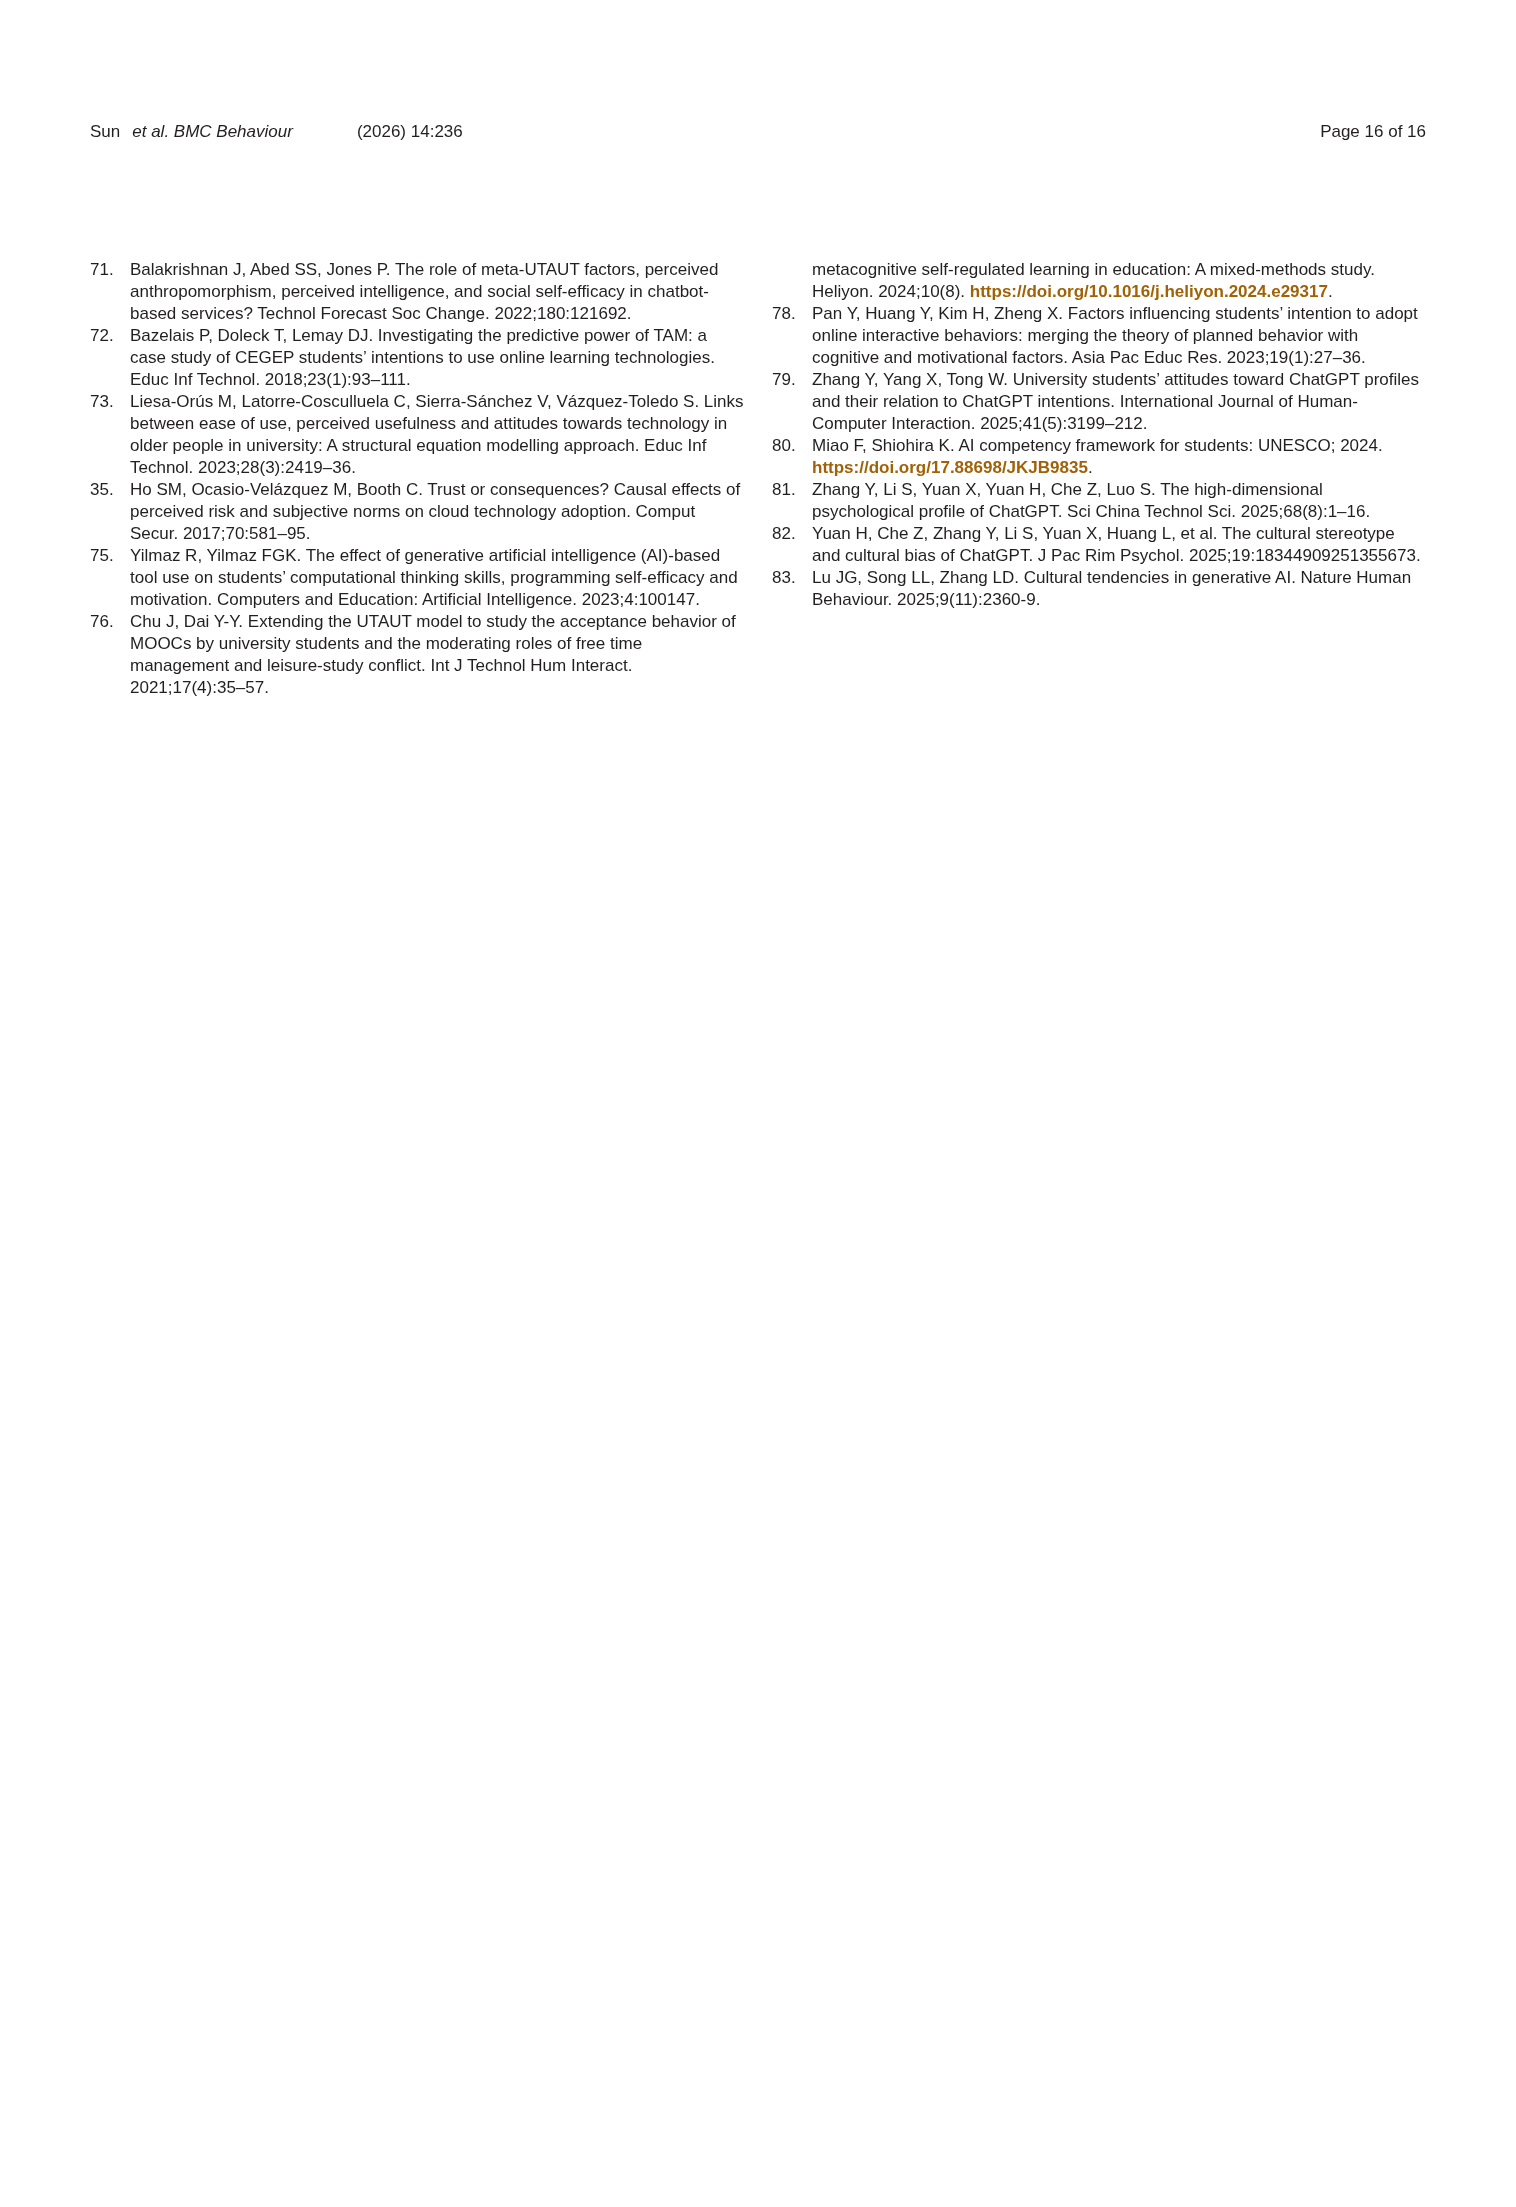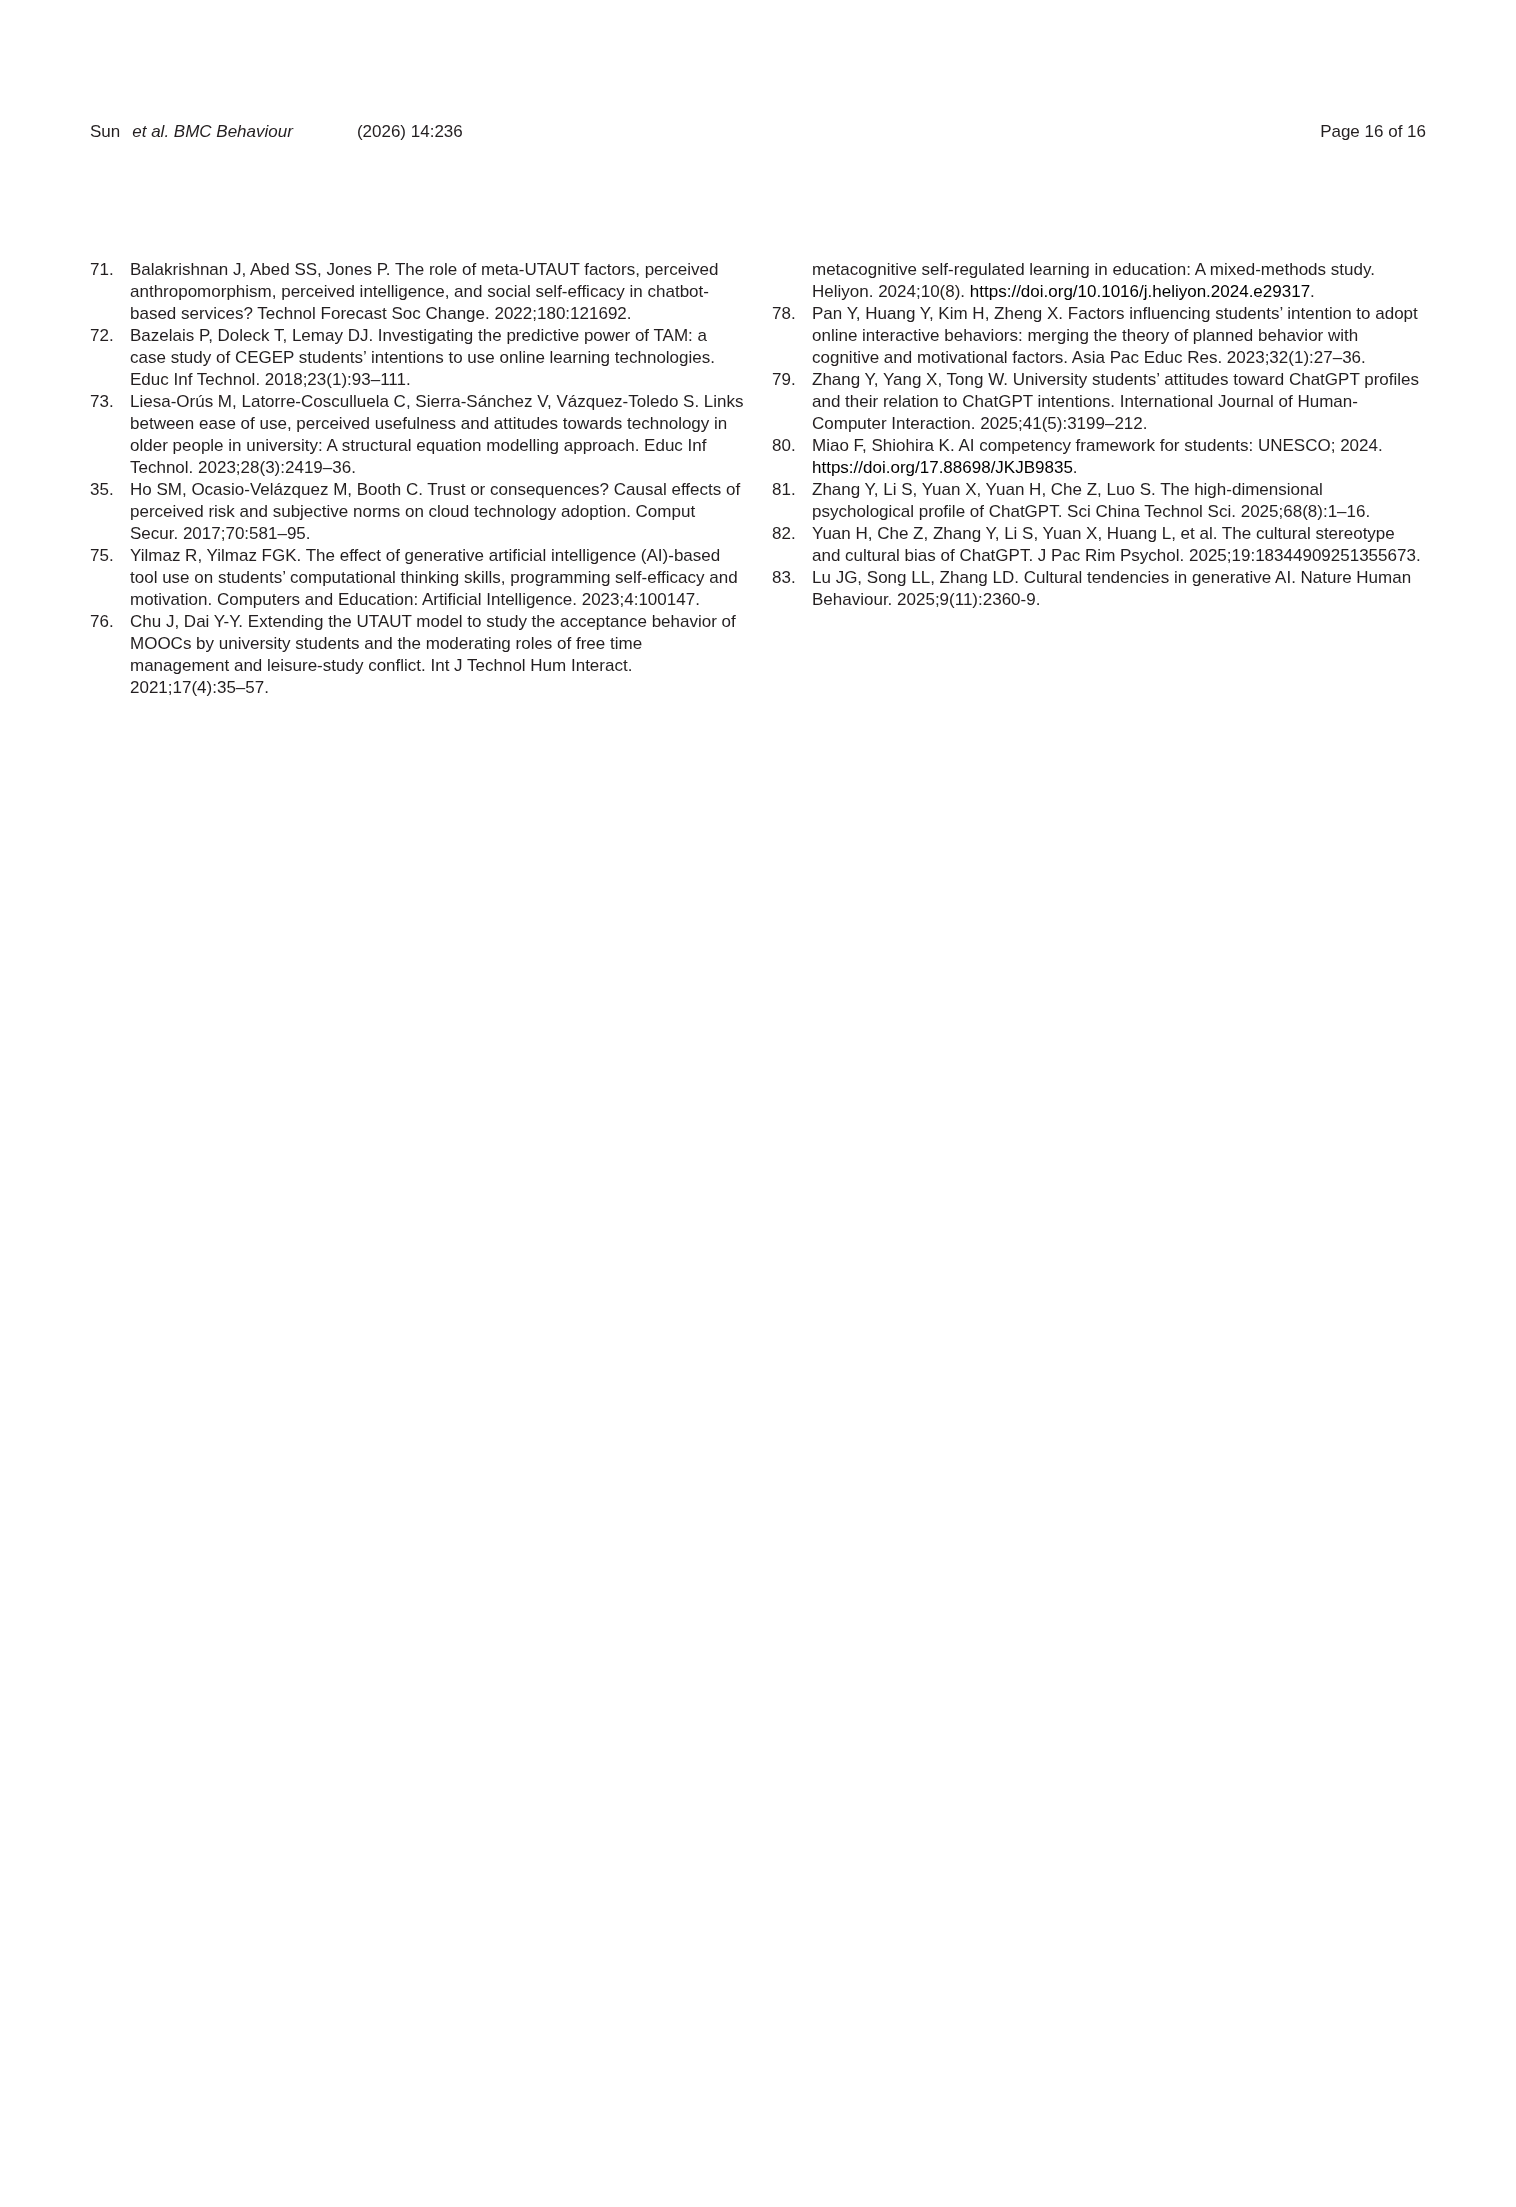"https://doi.org/10.1016/j.heliyon.2024.e" .doi-link { color: #000000 -> #a16207; font-weight: none -> bold }
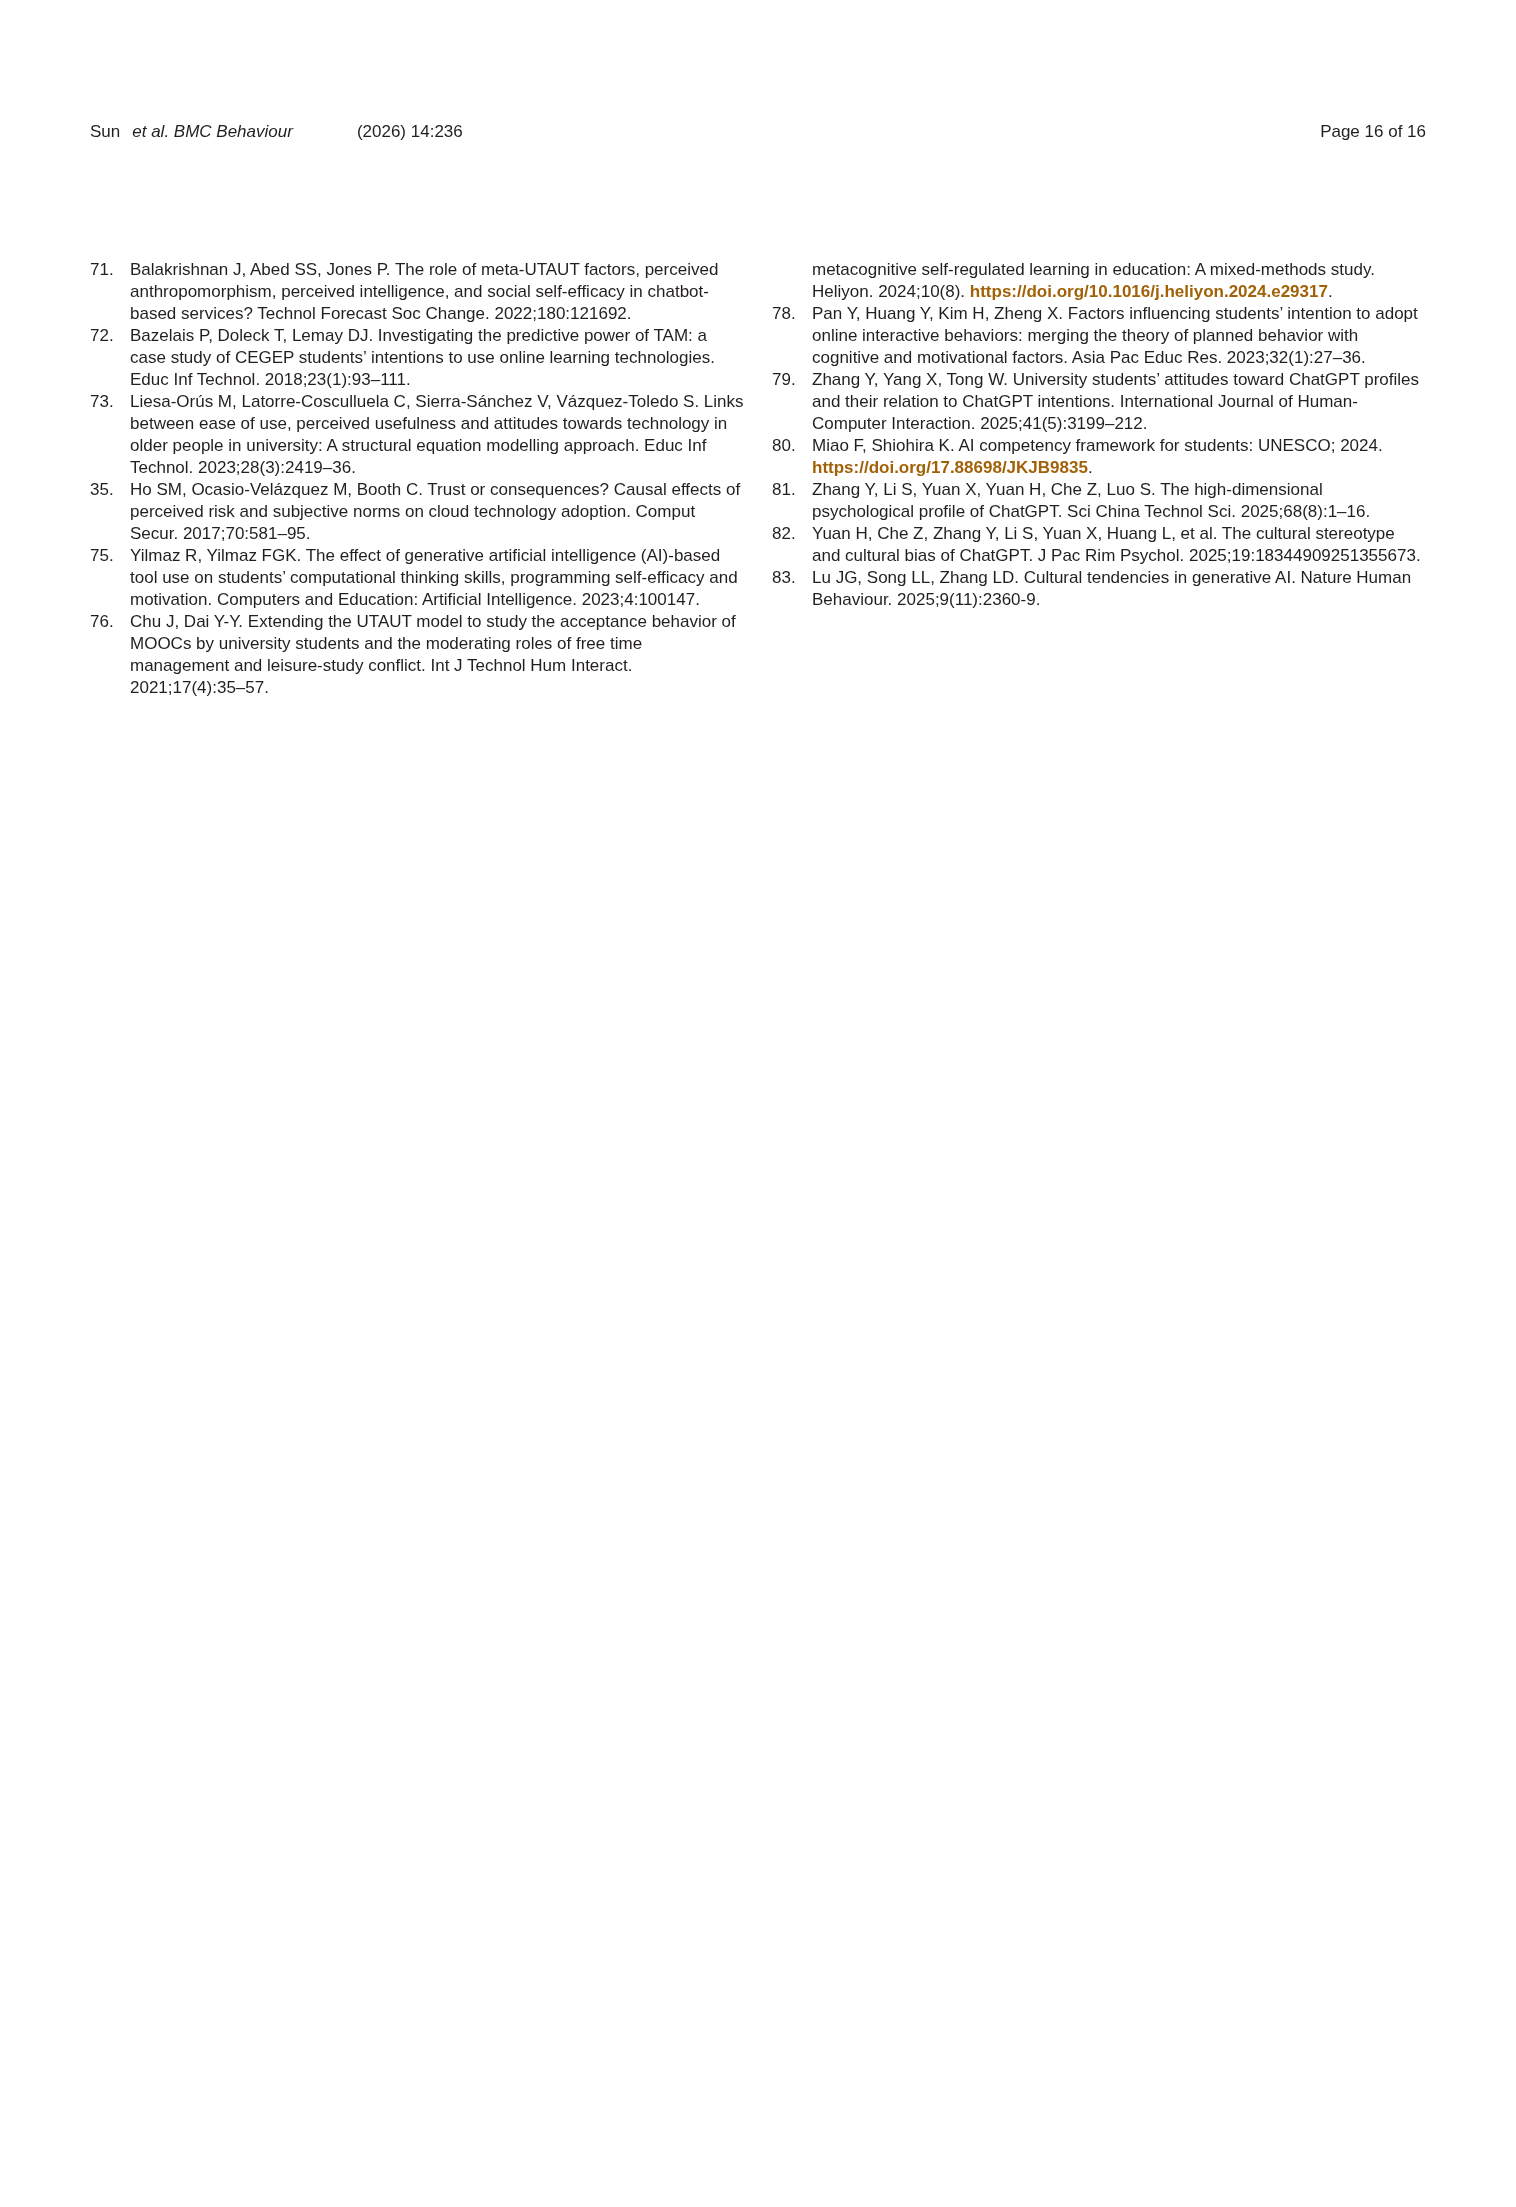"Pan Y, Huang Y, Kim" span.ref-text { text: 32 -> 19 }
